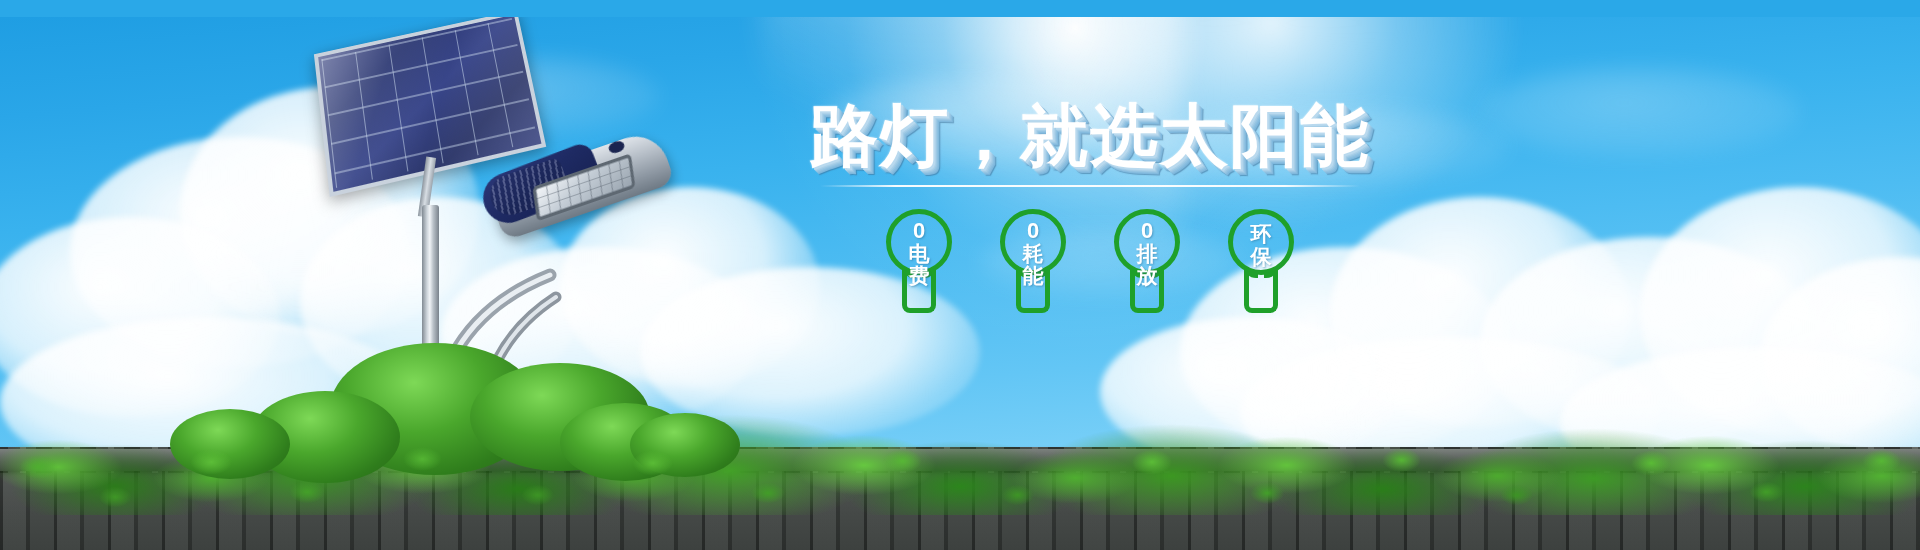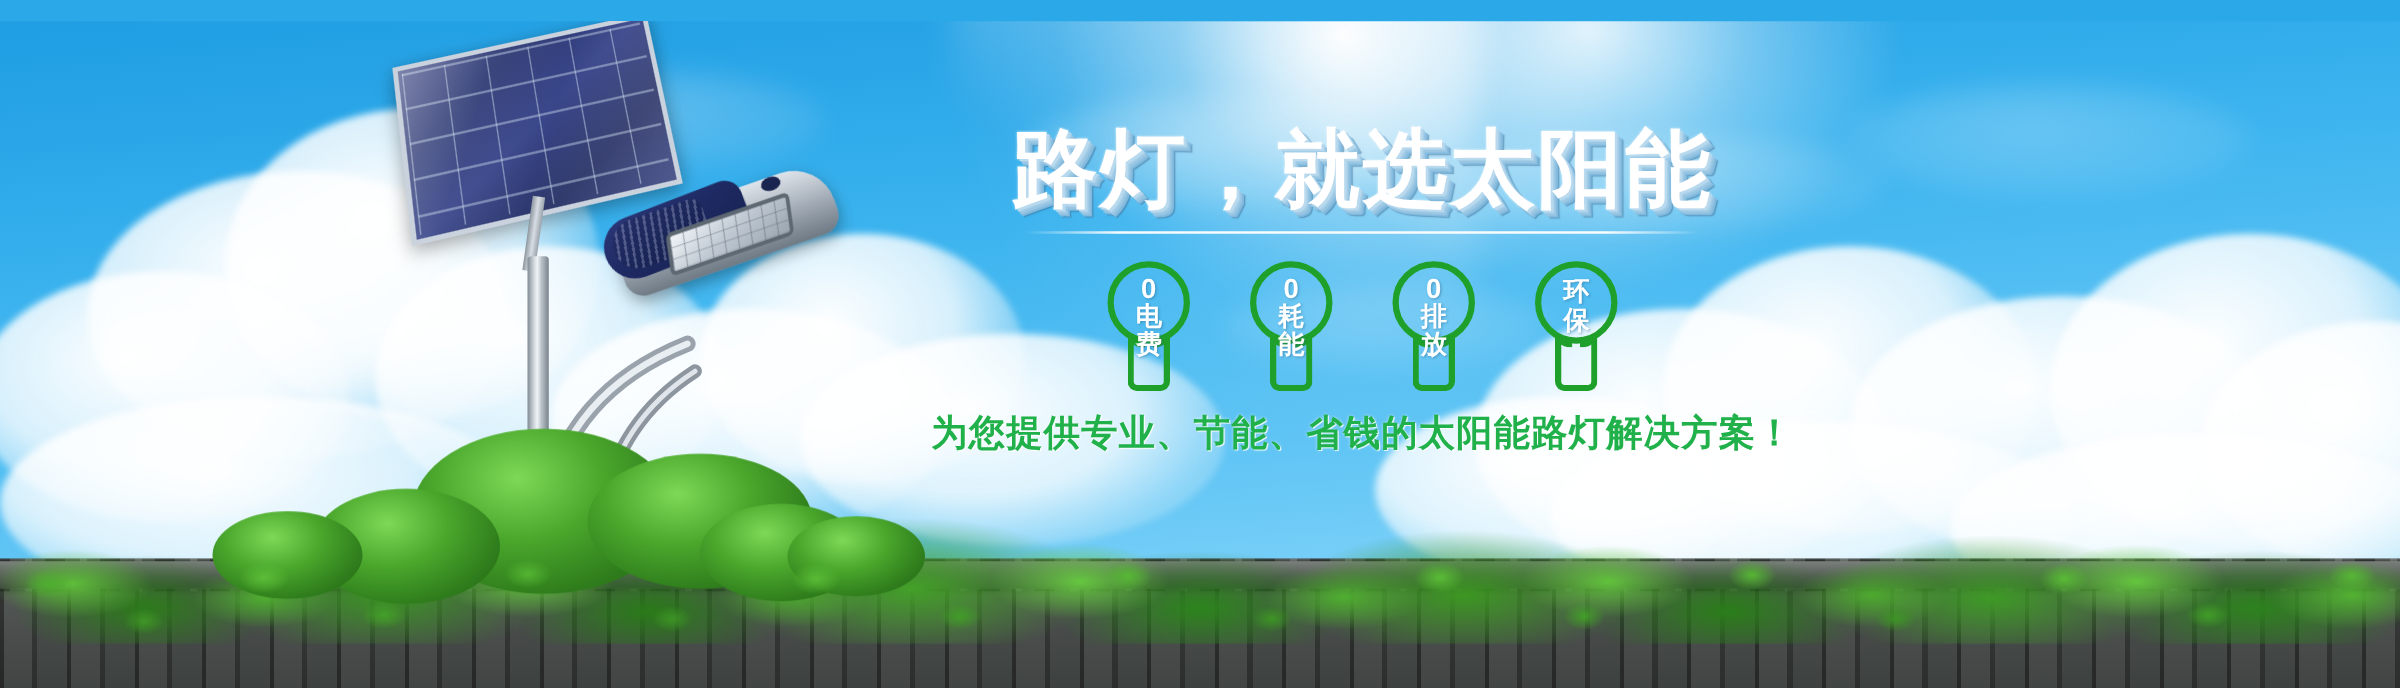"为您提供专业、节能、省钱的太阳能路灯解决方案！" div.subtitle { html: <div>为您提供专业、节能、省钱的太阳能路灯解决方案！</div> -> none }
